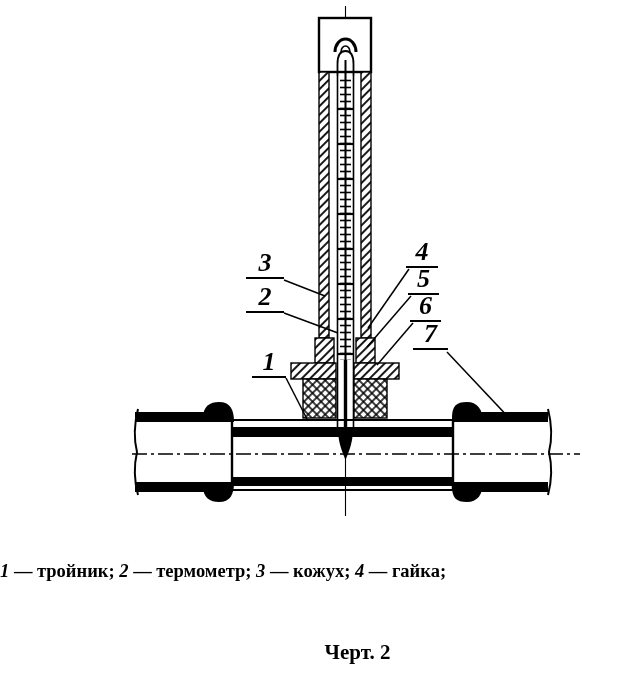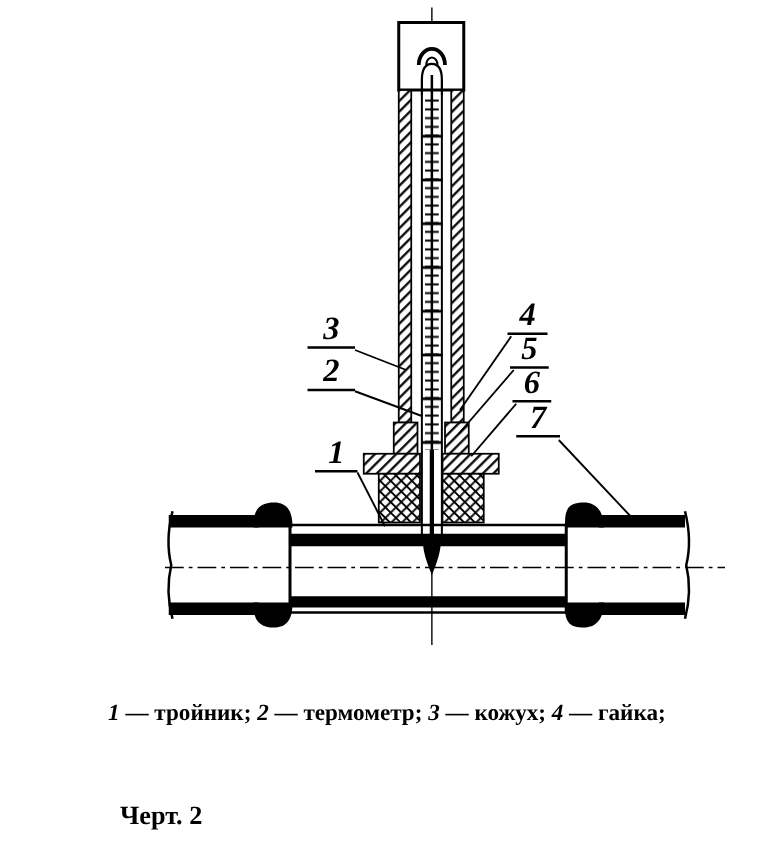"1 — тройник; 2 —" .legend { text-align: center -> none }
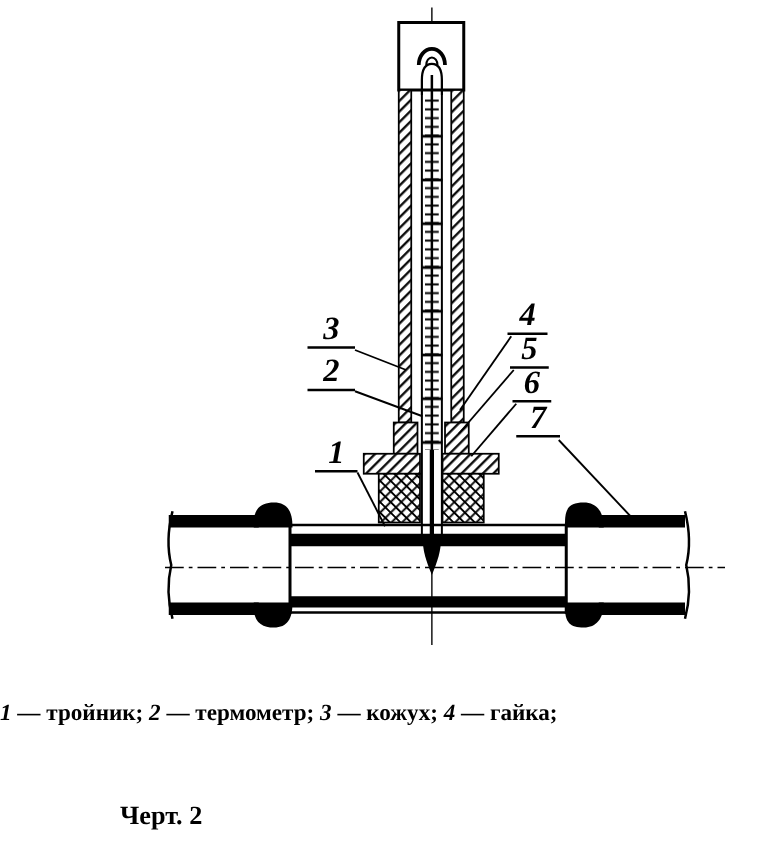"Черт. 2" .fig-caption { text-align: none -> center }
